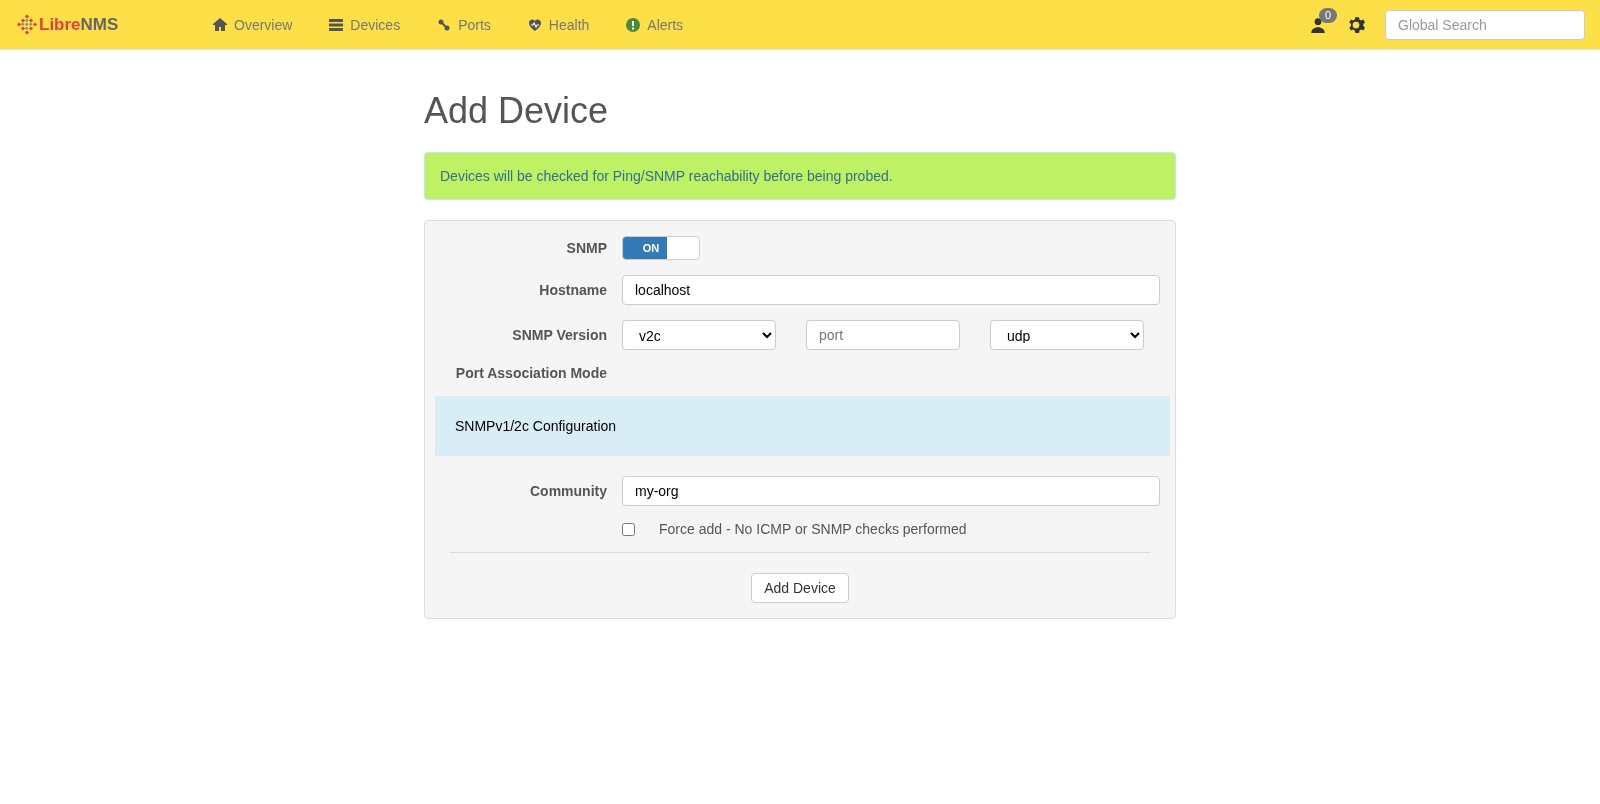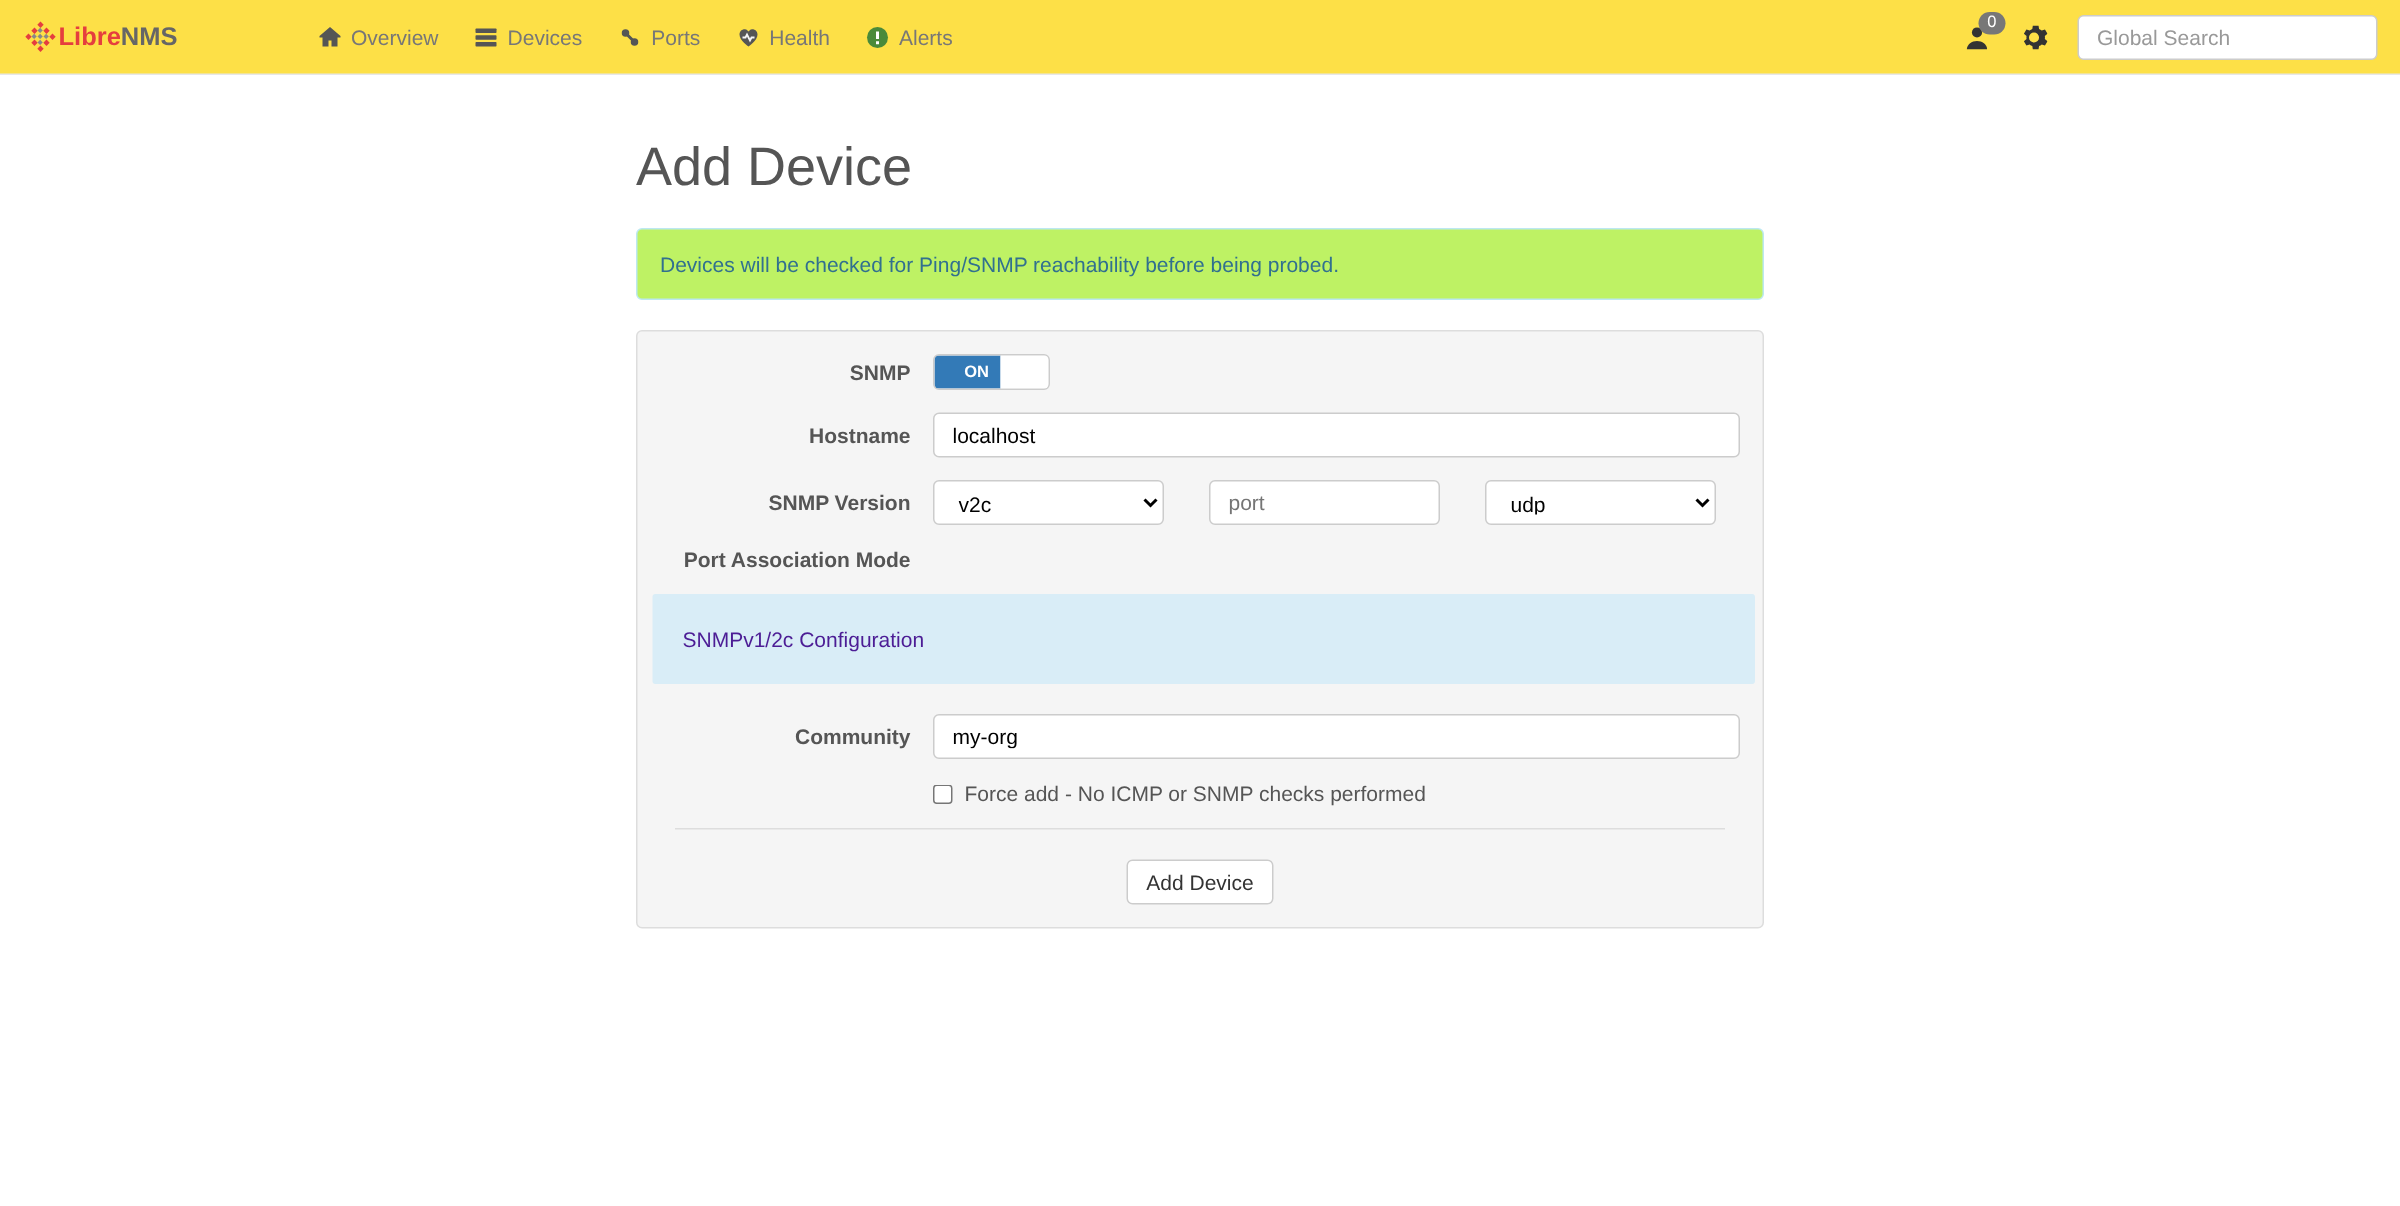"Overview" .nav-items { gap: 0 -> 12px }
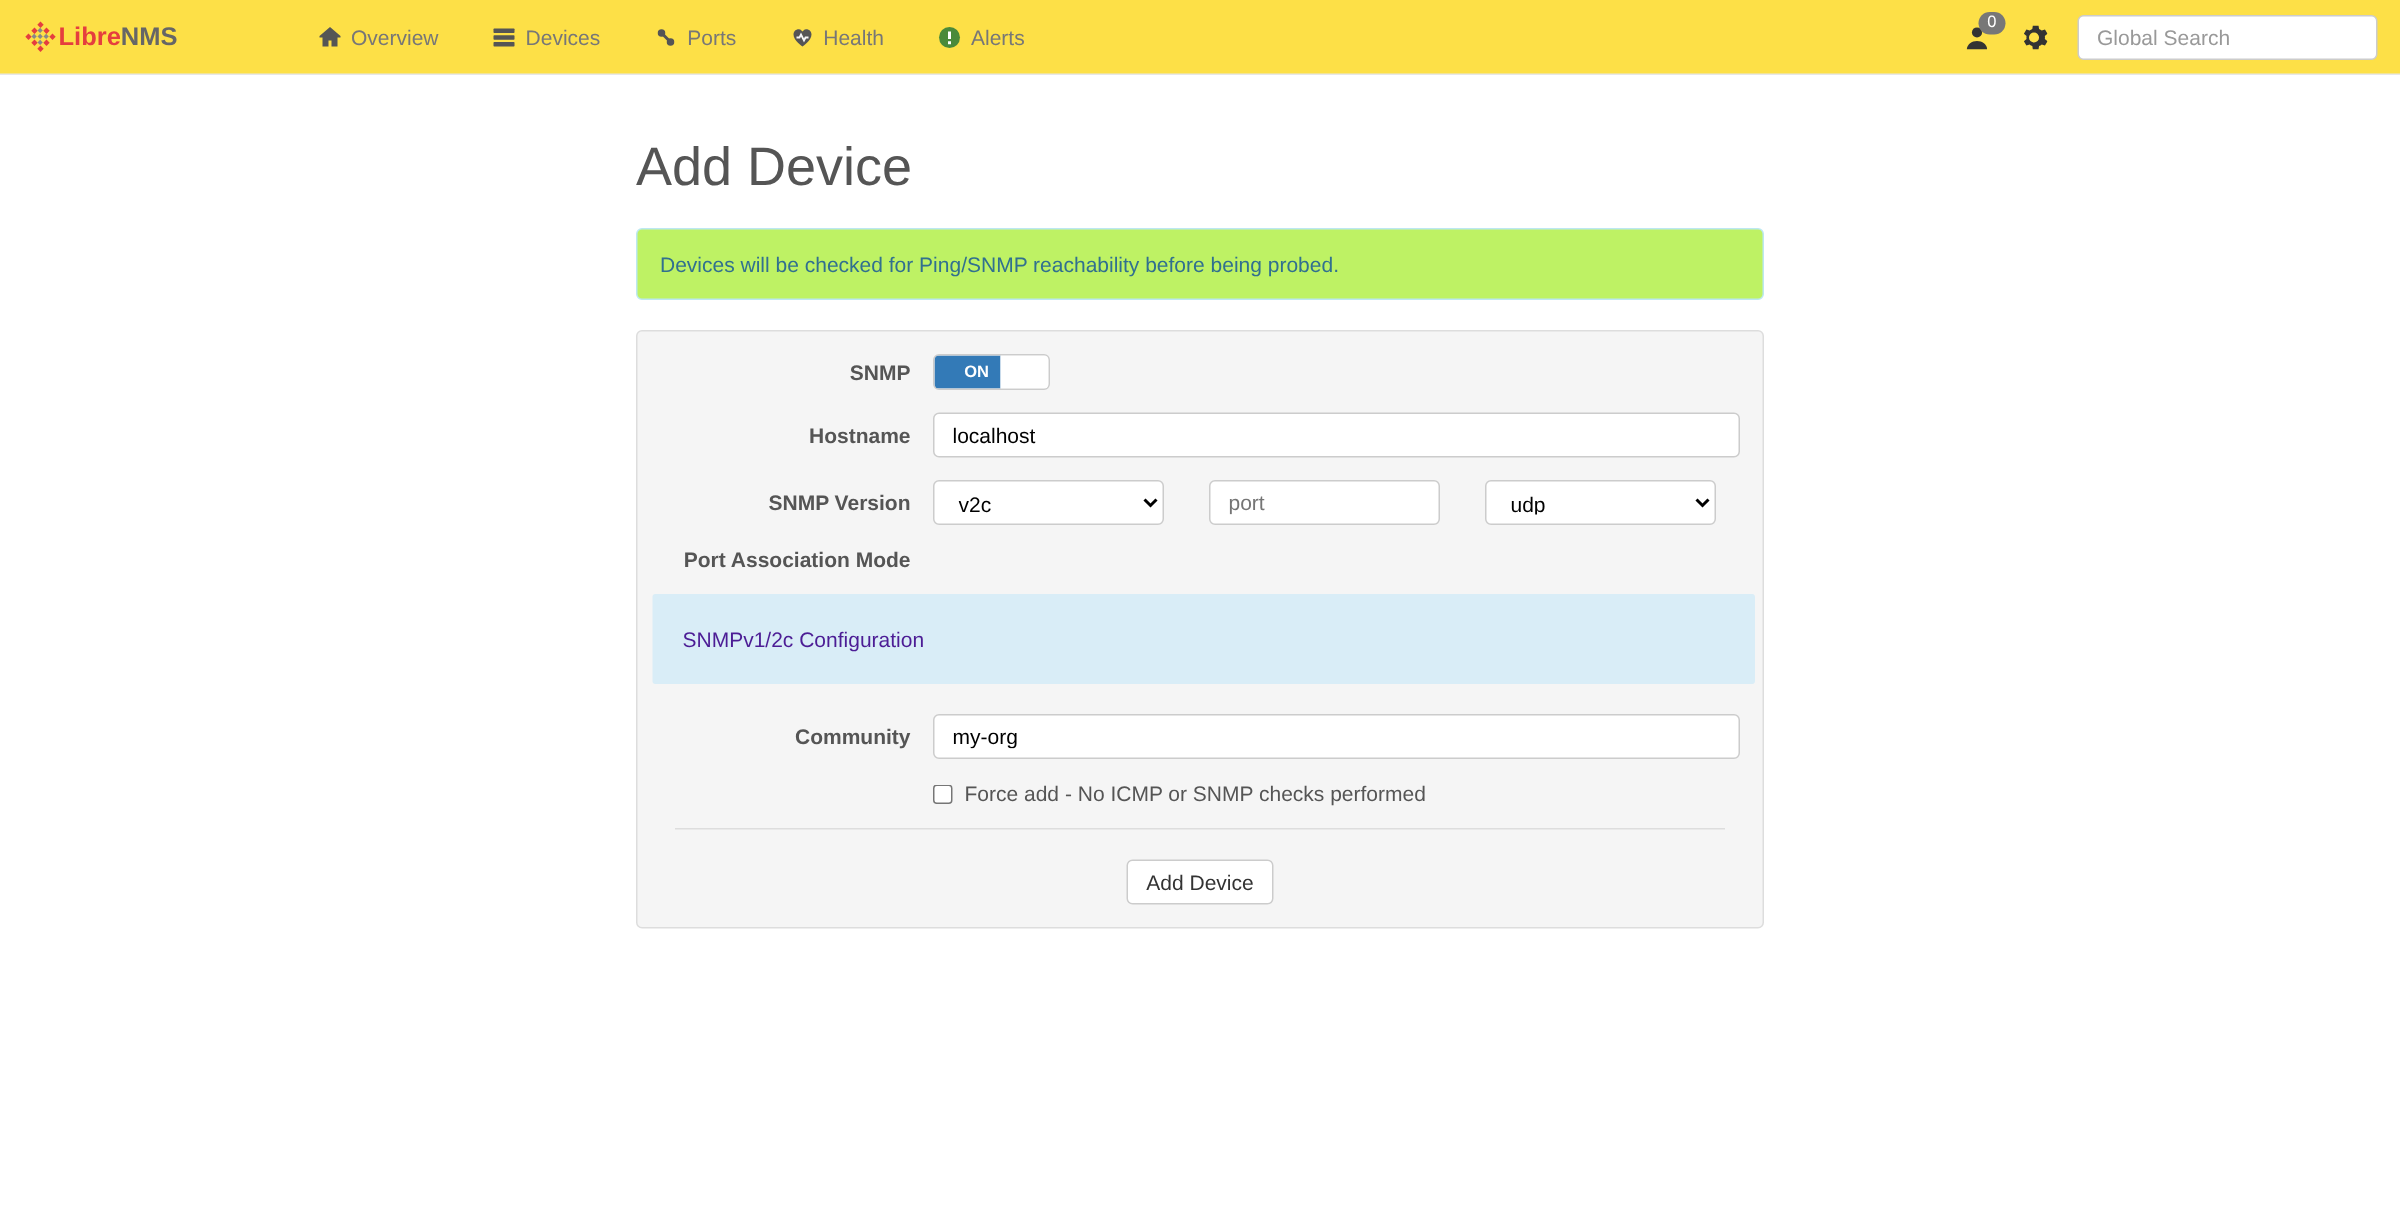"SNMPv1/2c Configuration" .subheader { color: #4c1d95 -> #000000 }
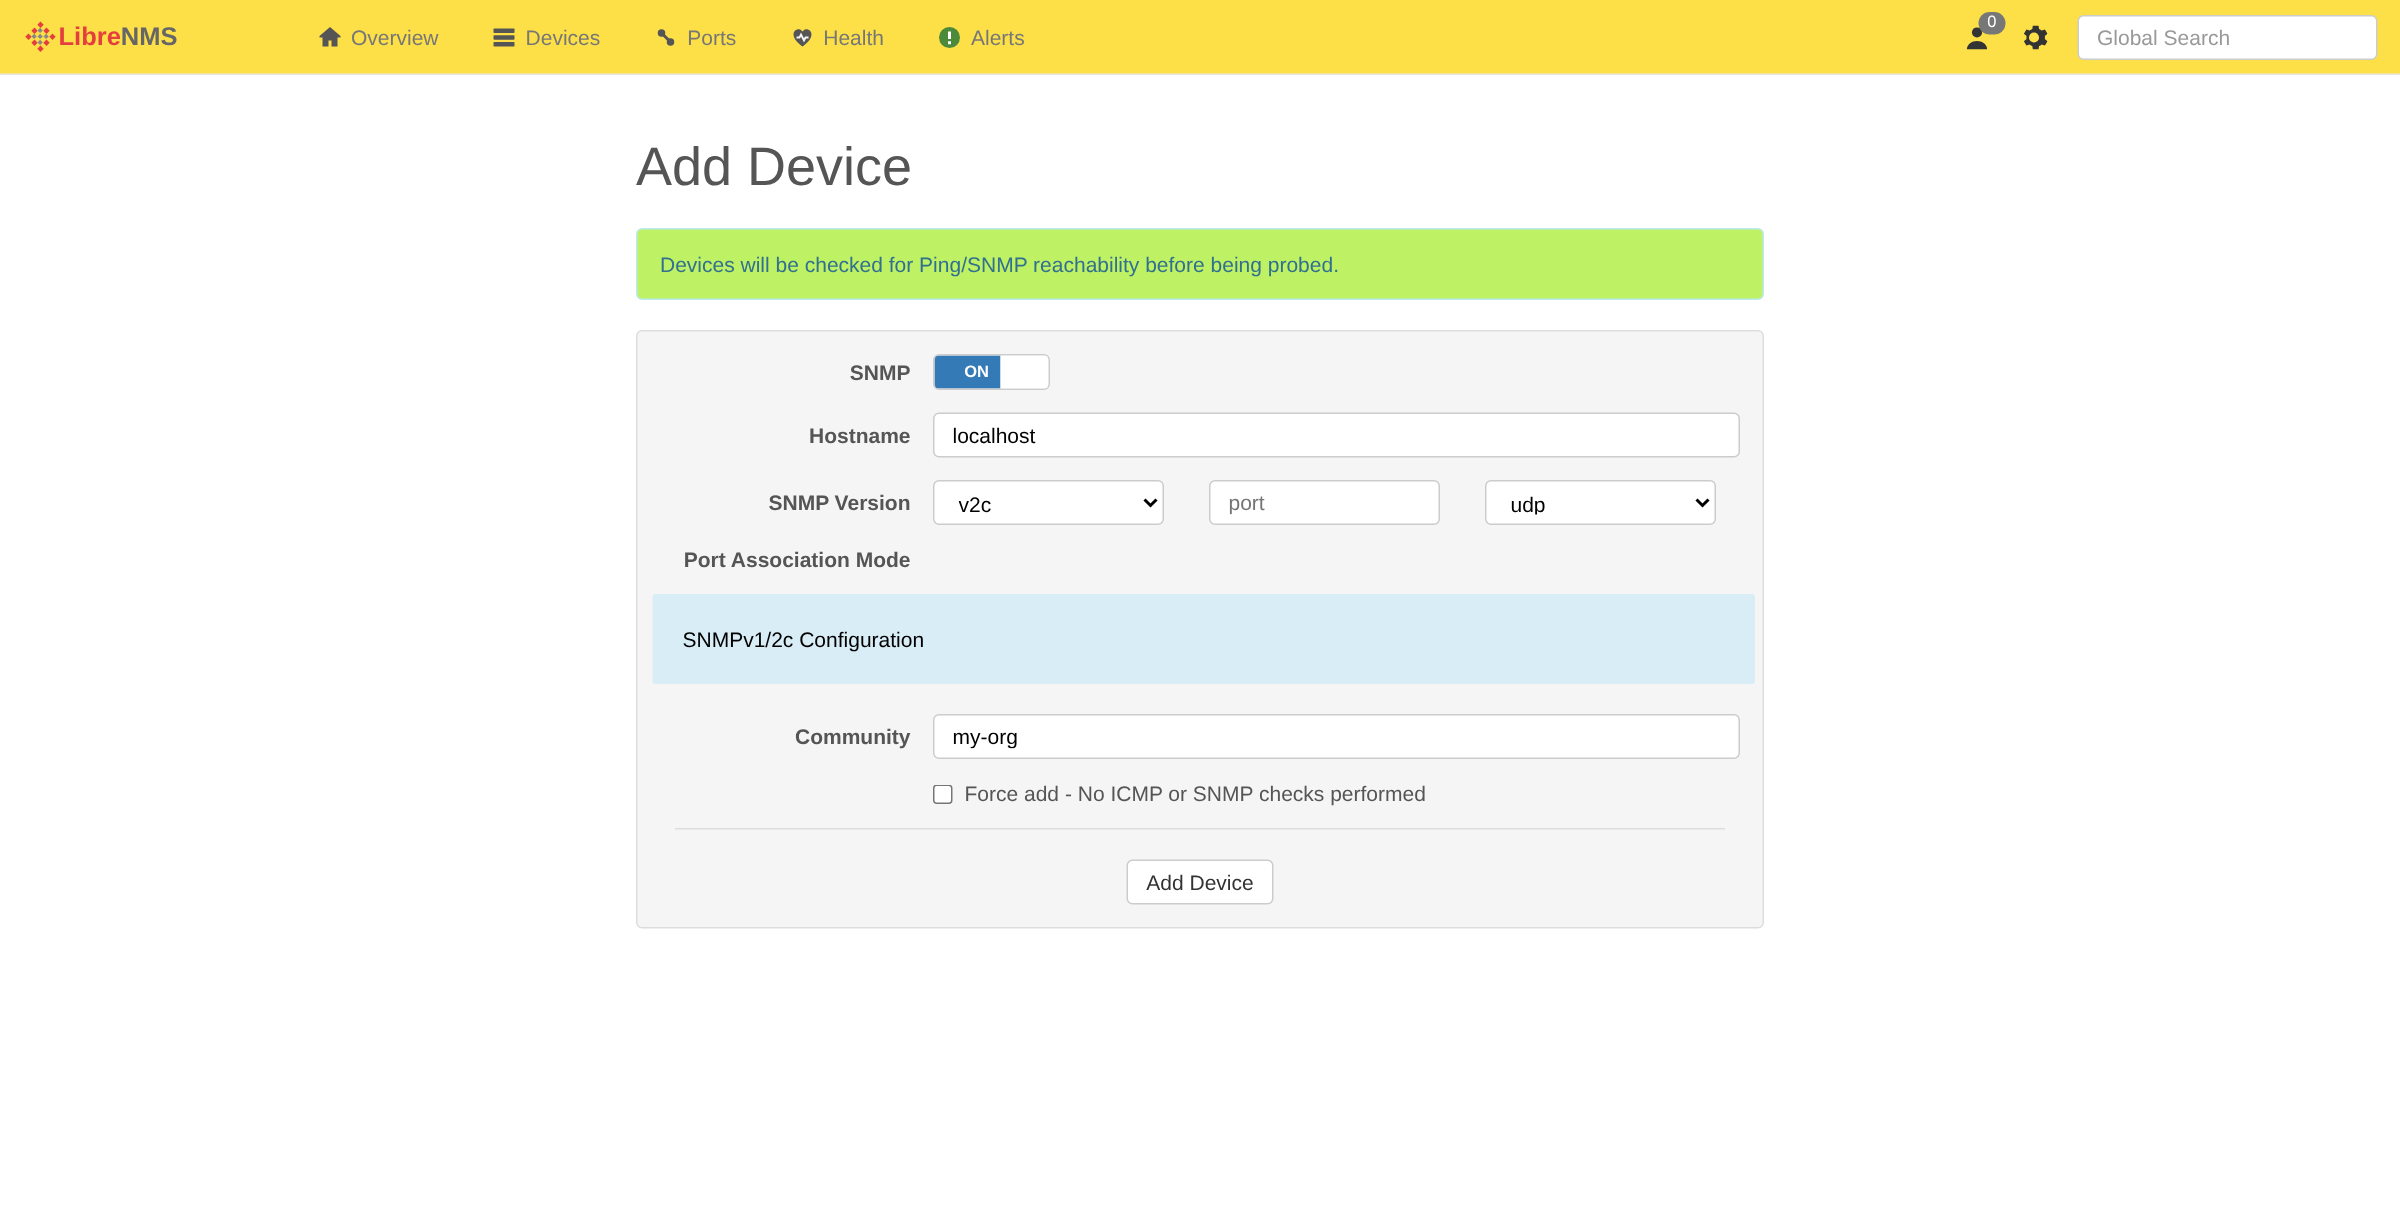"Force add - No ICMP" .checkbox-row { gap: 8px -> 24px }
